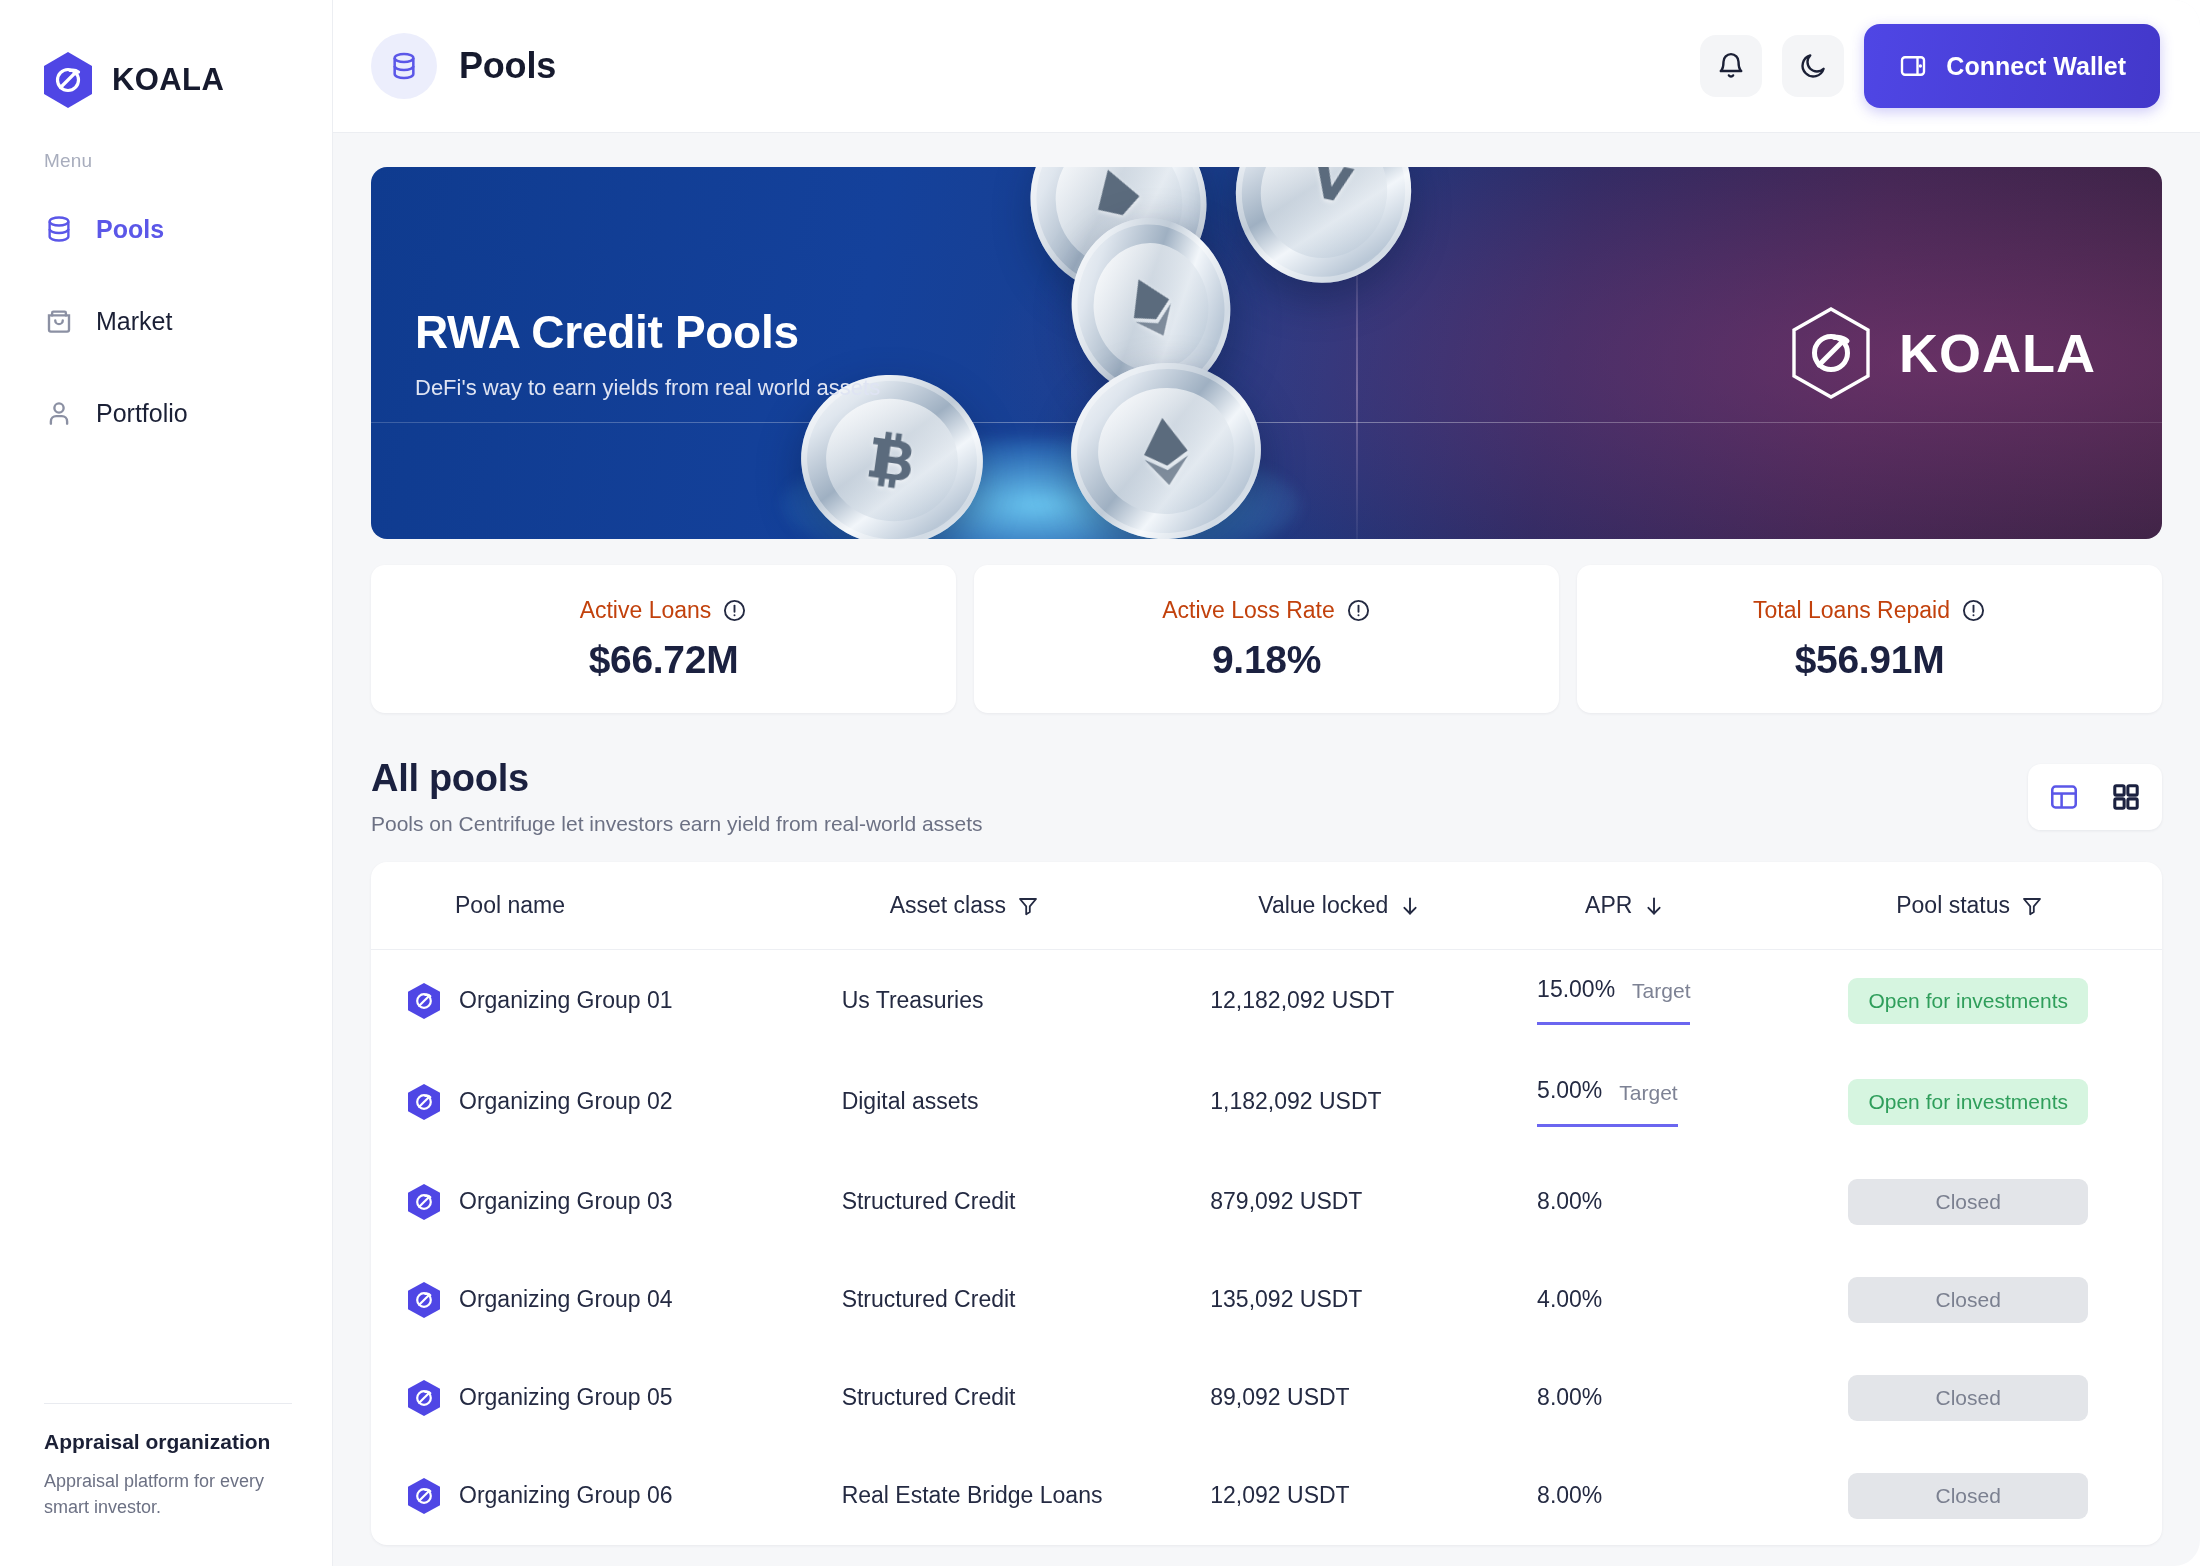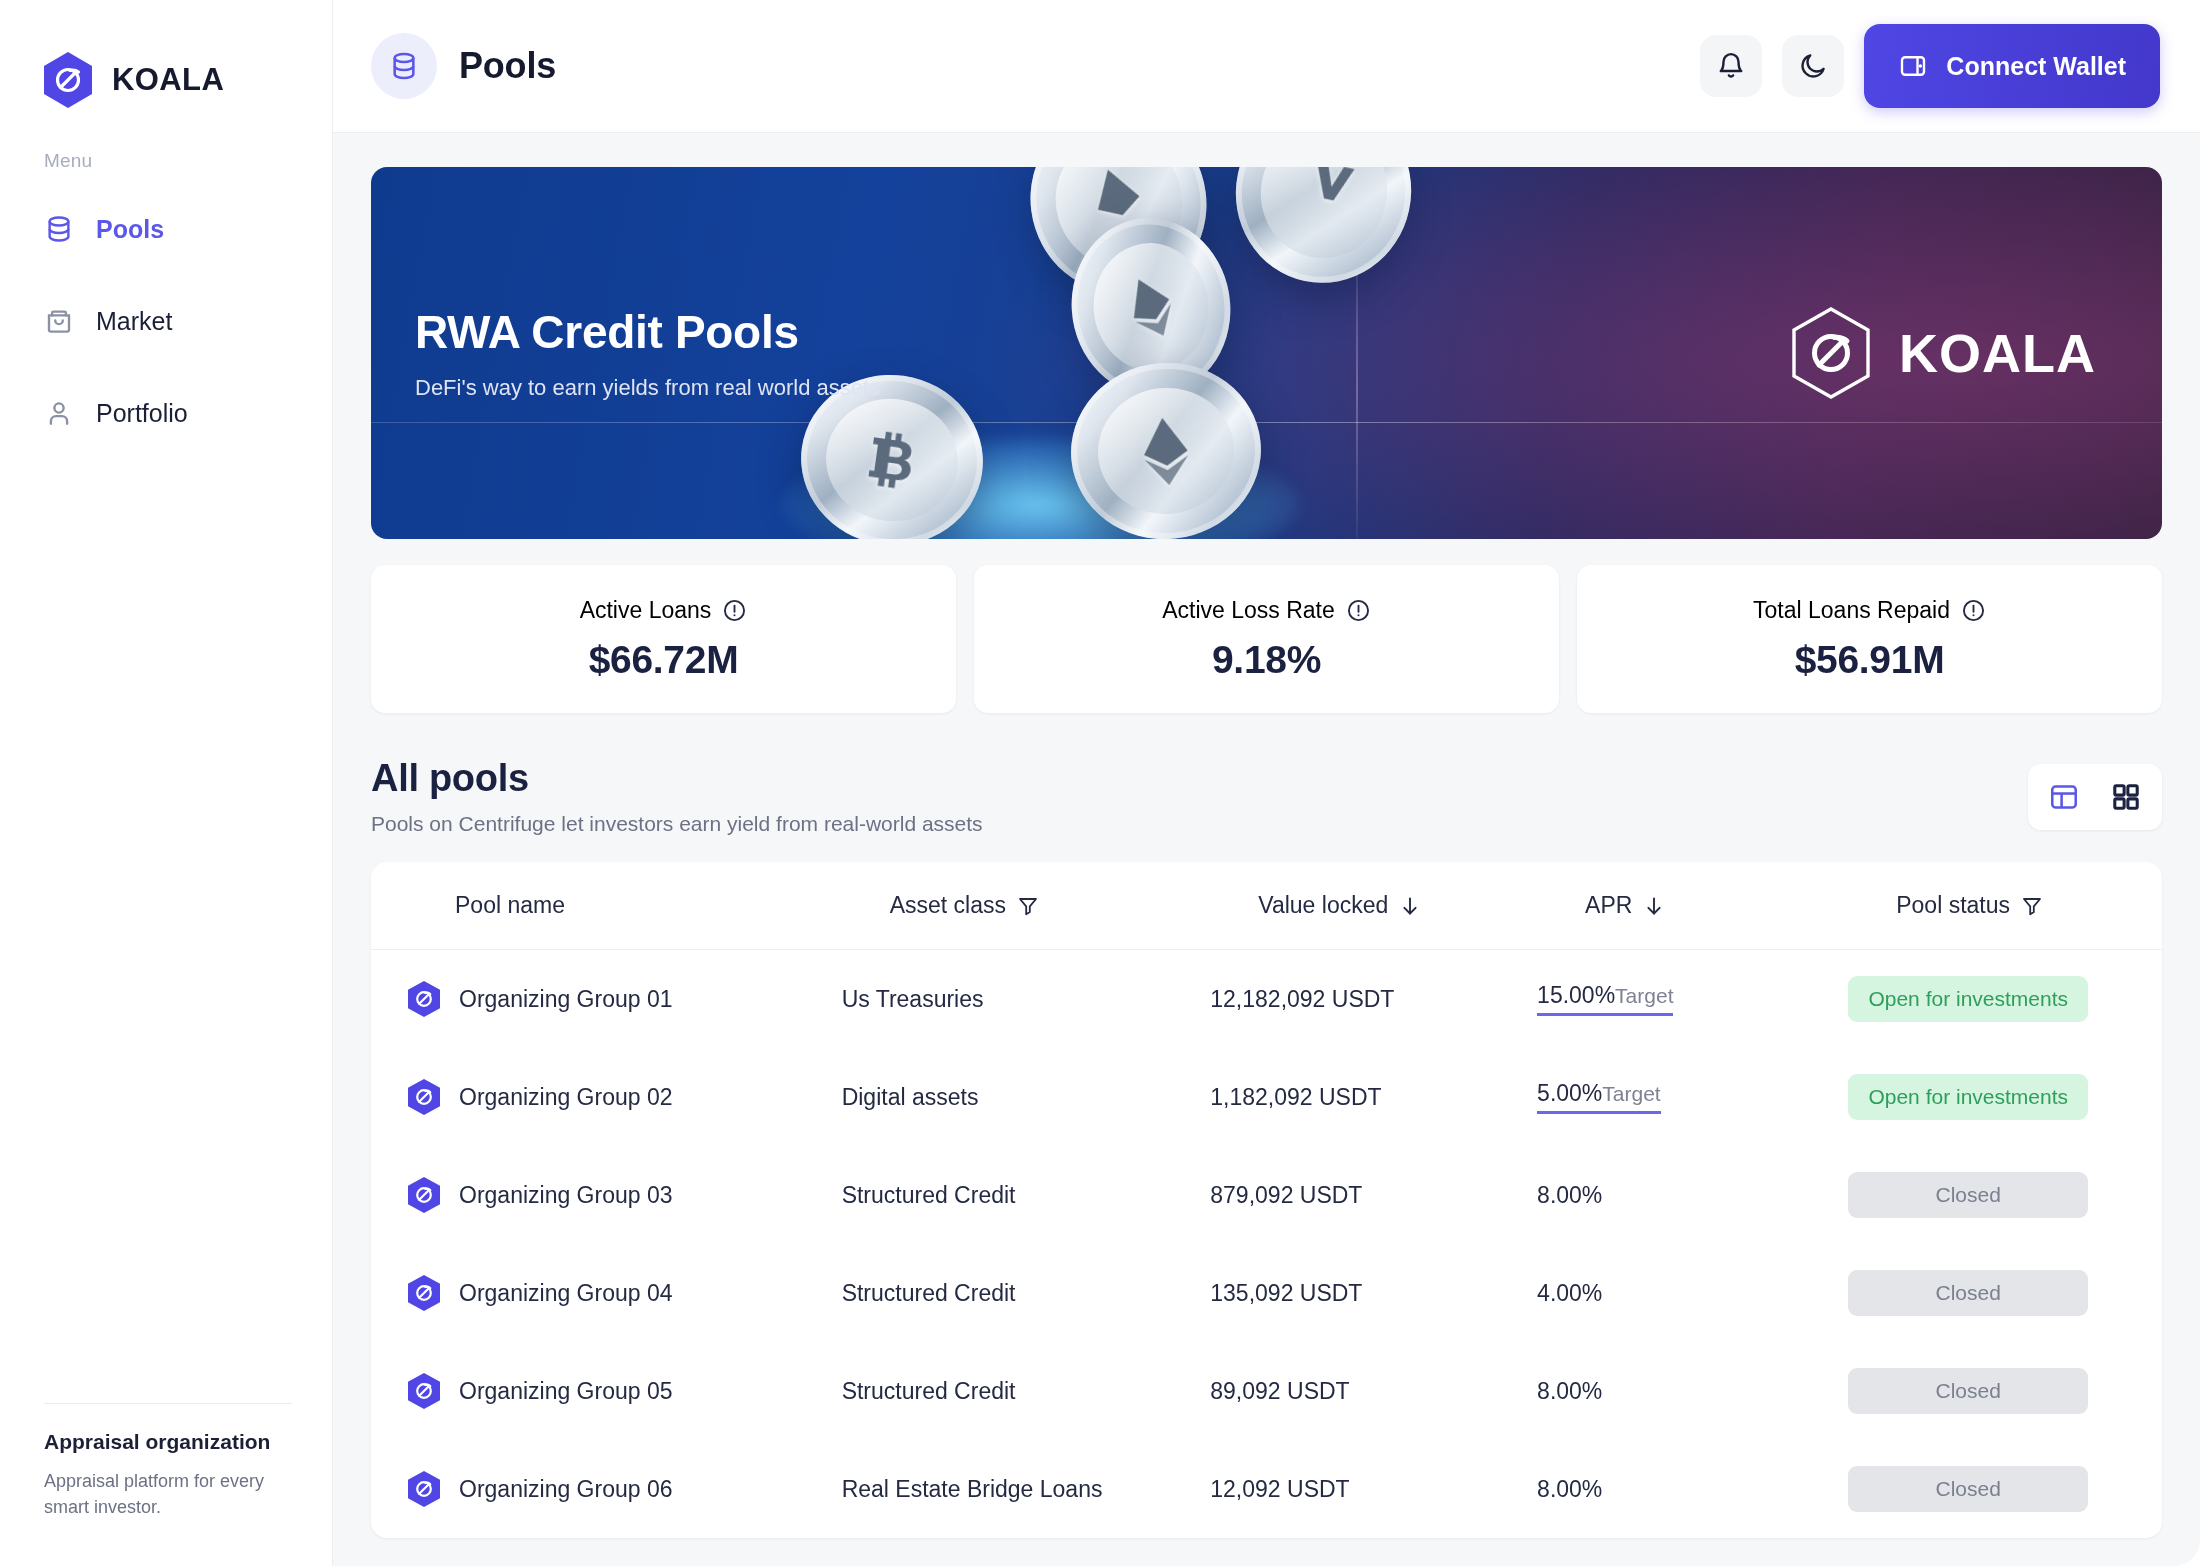"Active Loans" .stat-label { color: #000000 -> #c2410c }
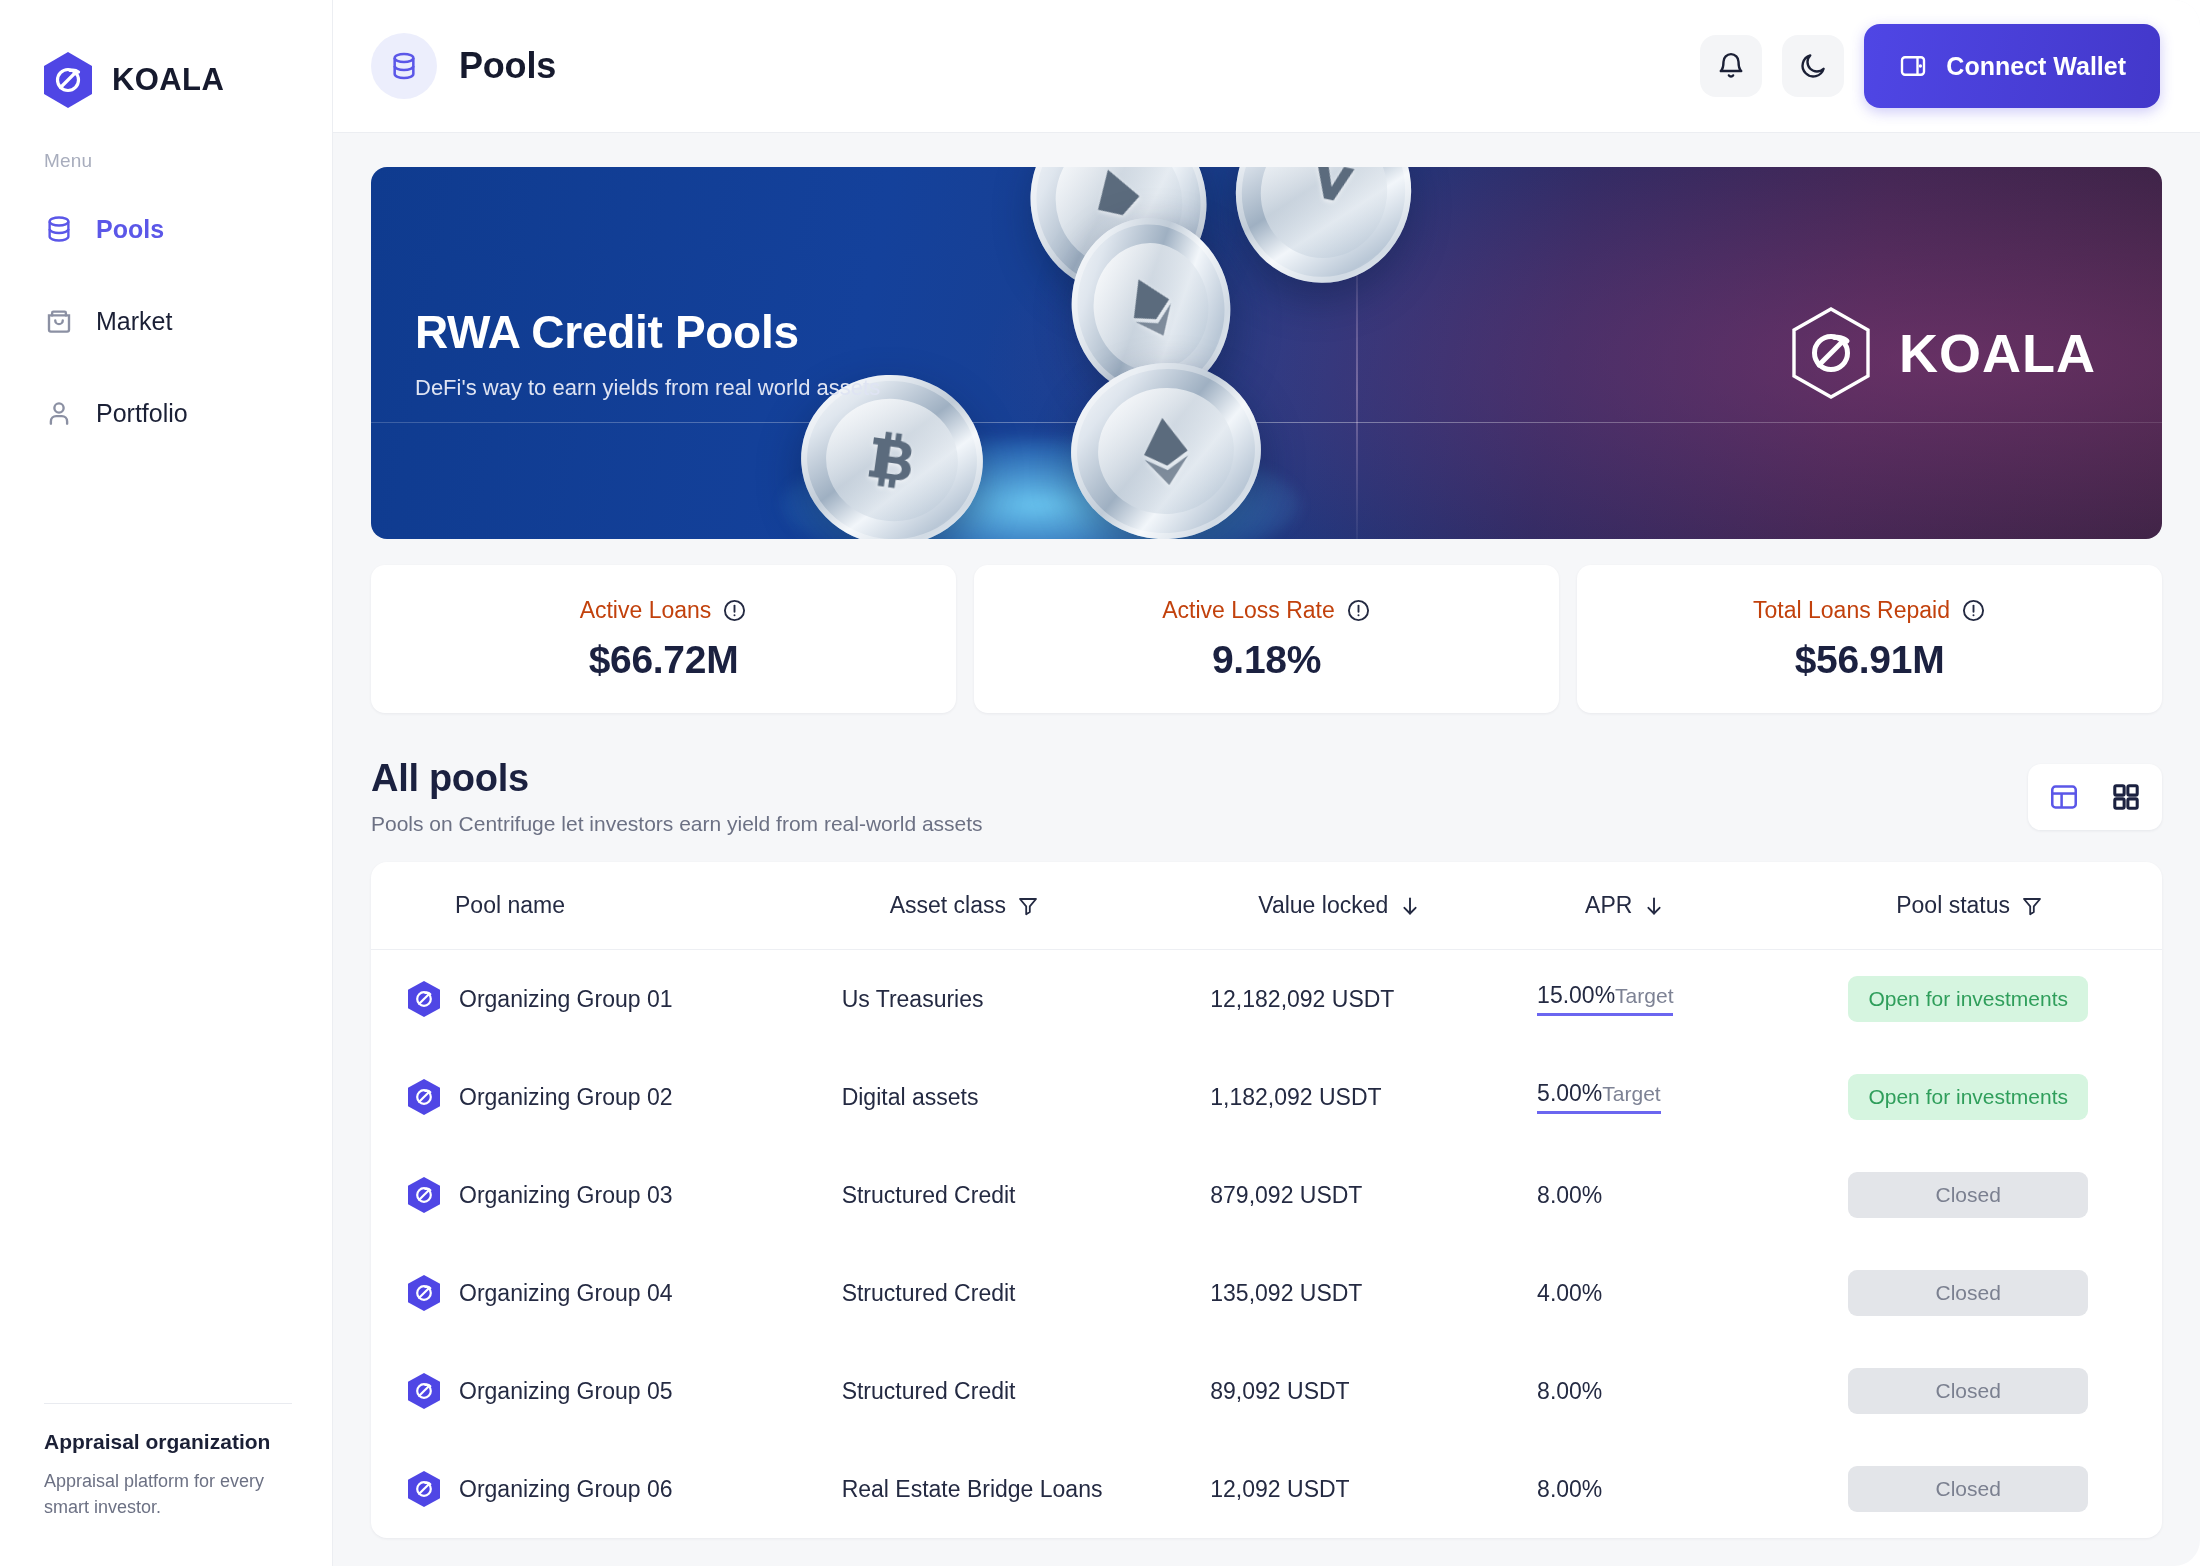"15.00%" .apr-target { align-items: center -> flex-end; gap: 0 -> 17px; padding-bottom: 4px -> 20px }
